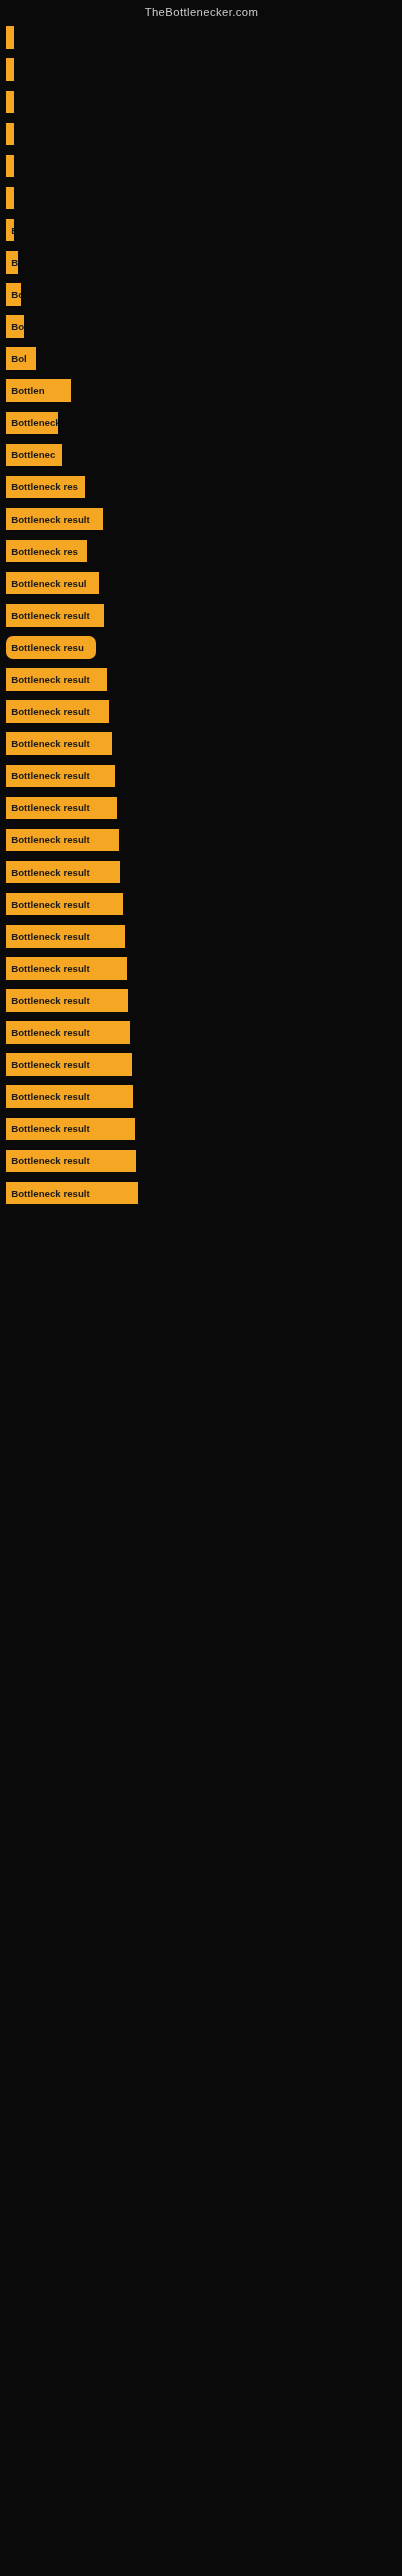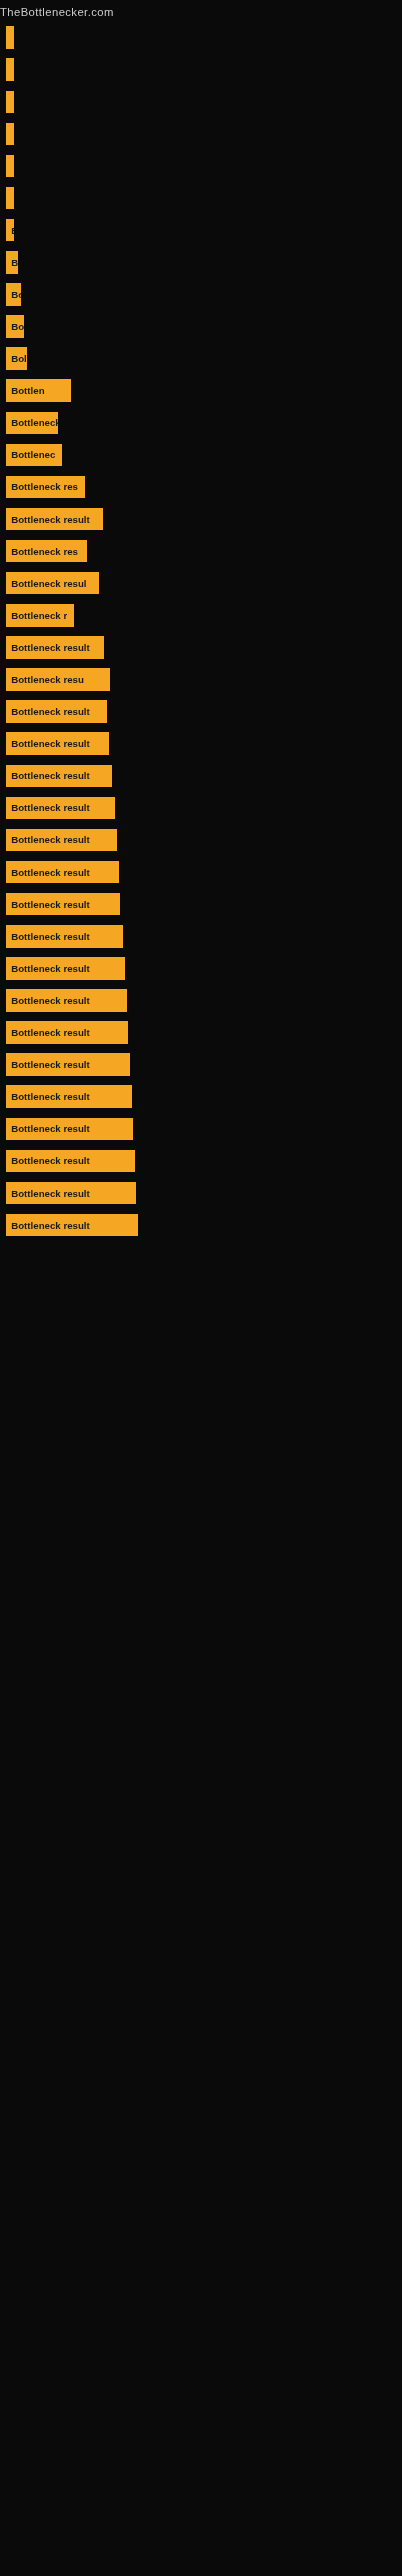"TheBottlenecker.com" .site-title { text-align: none -> center }
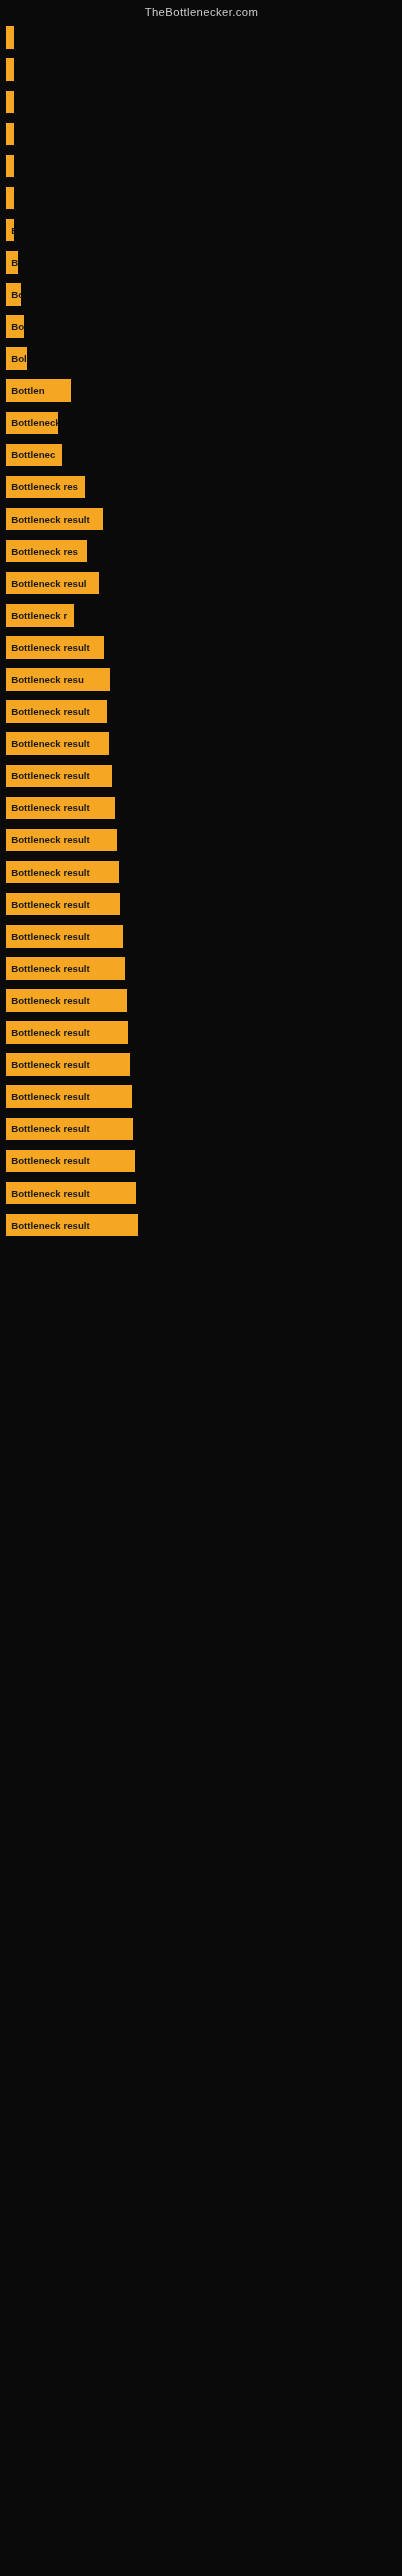"Bol" div.bar { width: 21px -> 30px }
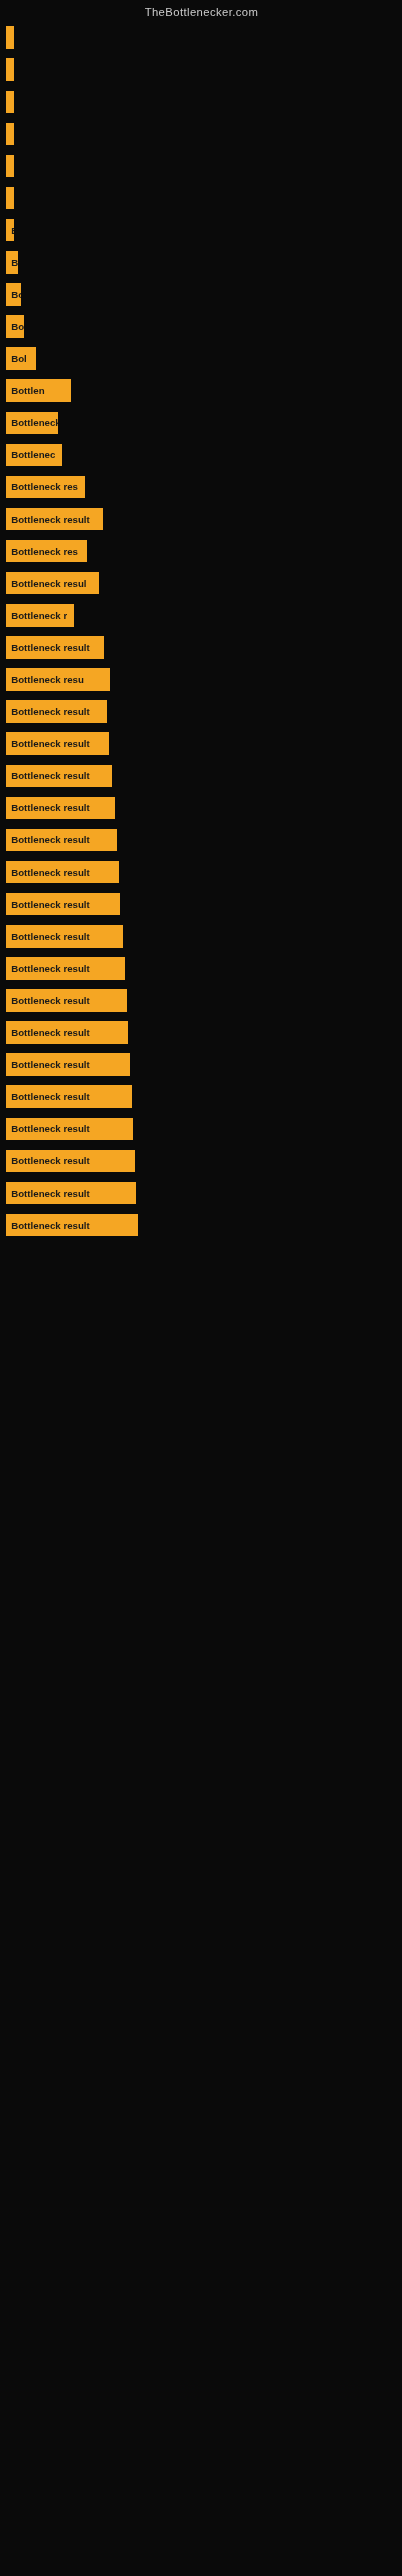"Bottleneck r" div.bar-container { html: <div> <div> <span>Bottleneck r</span> </div> </div> -> none }
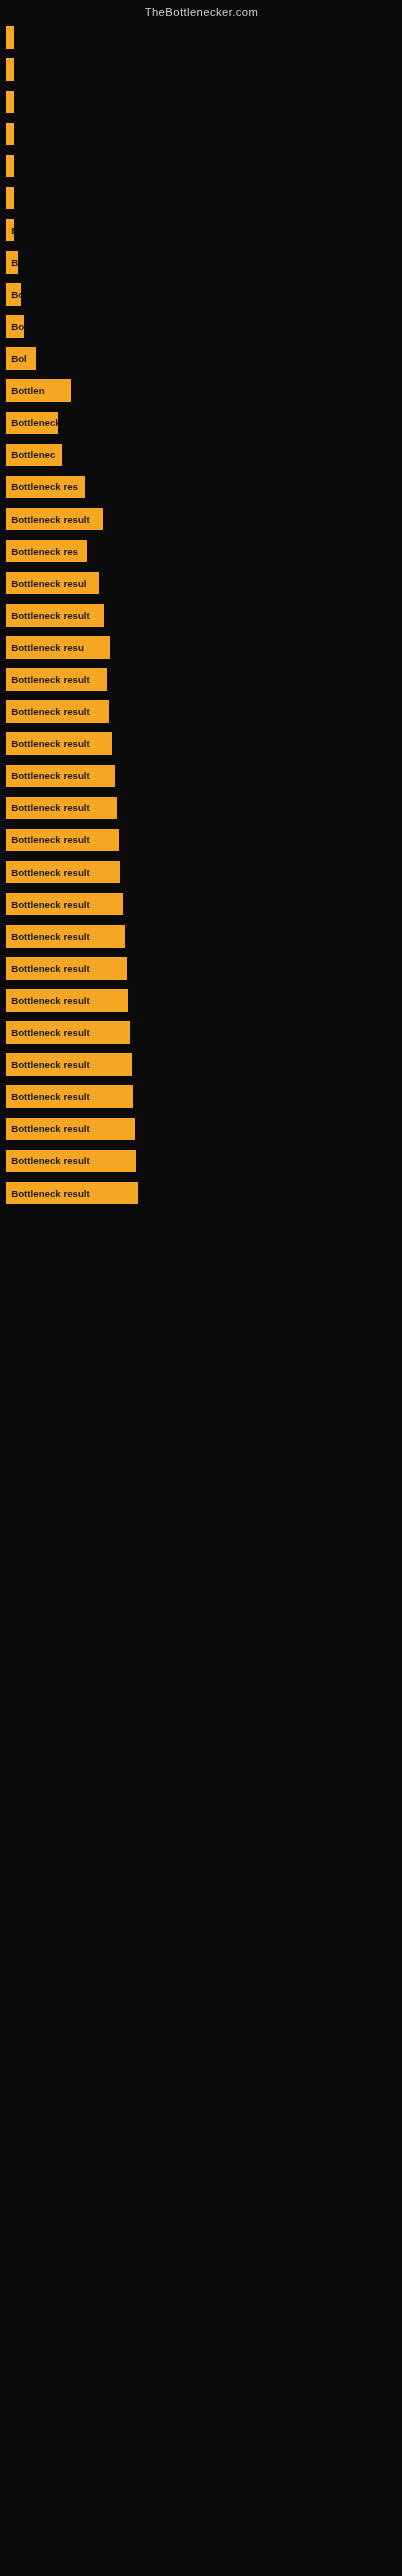"Bottleneck resu" div.bar { border-radius: none -> 7px; width: 104px -> 90px }
